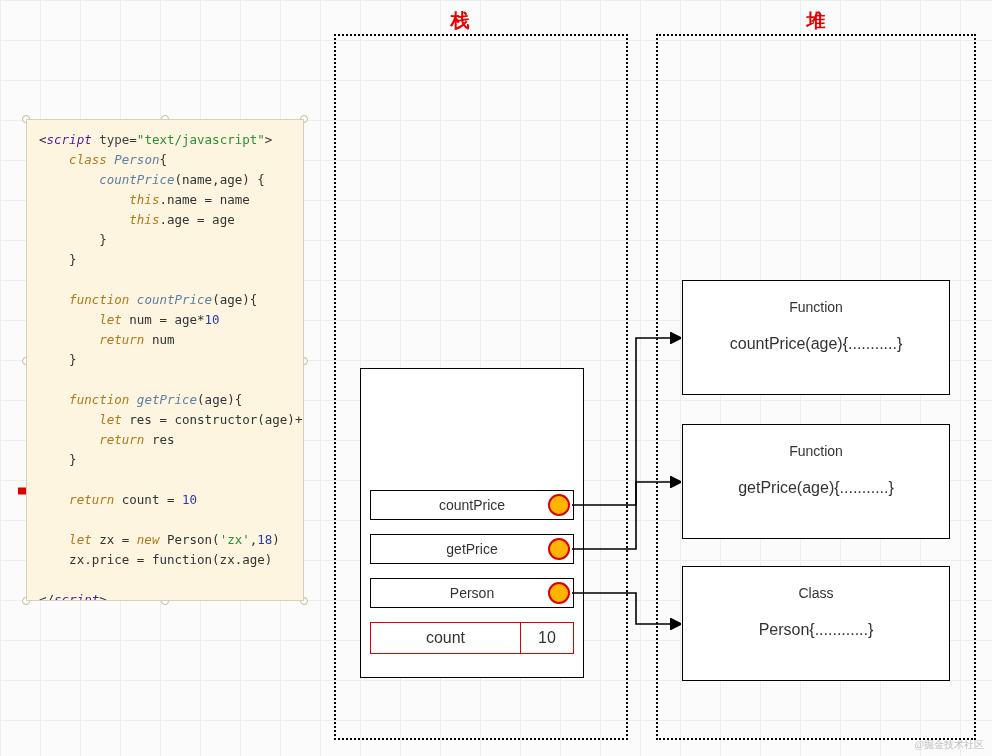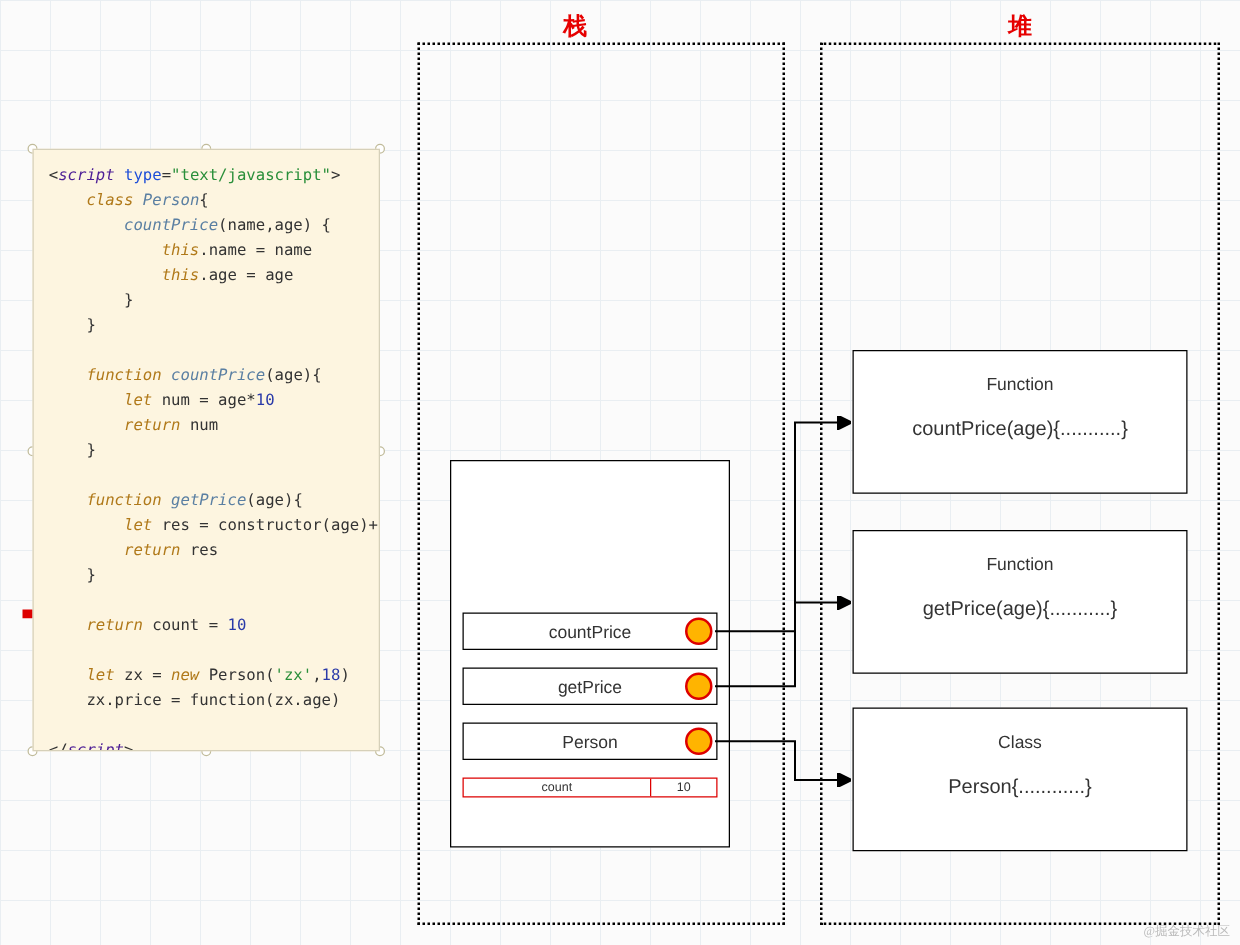"type" .attr { color: #1d4ed8 -> #404040 }
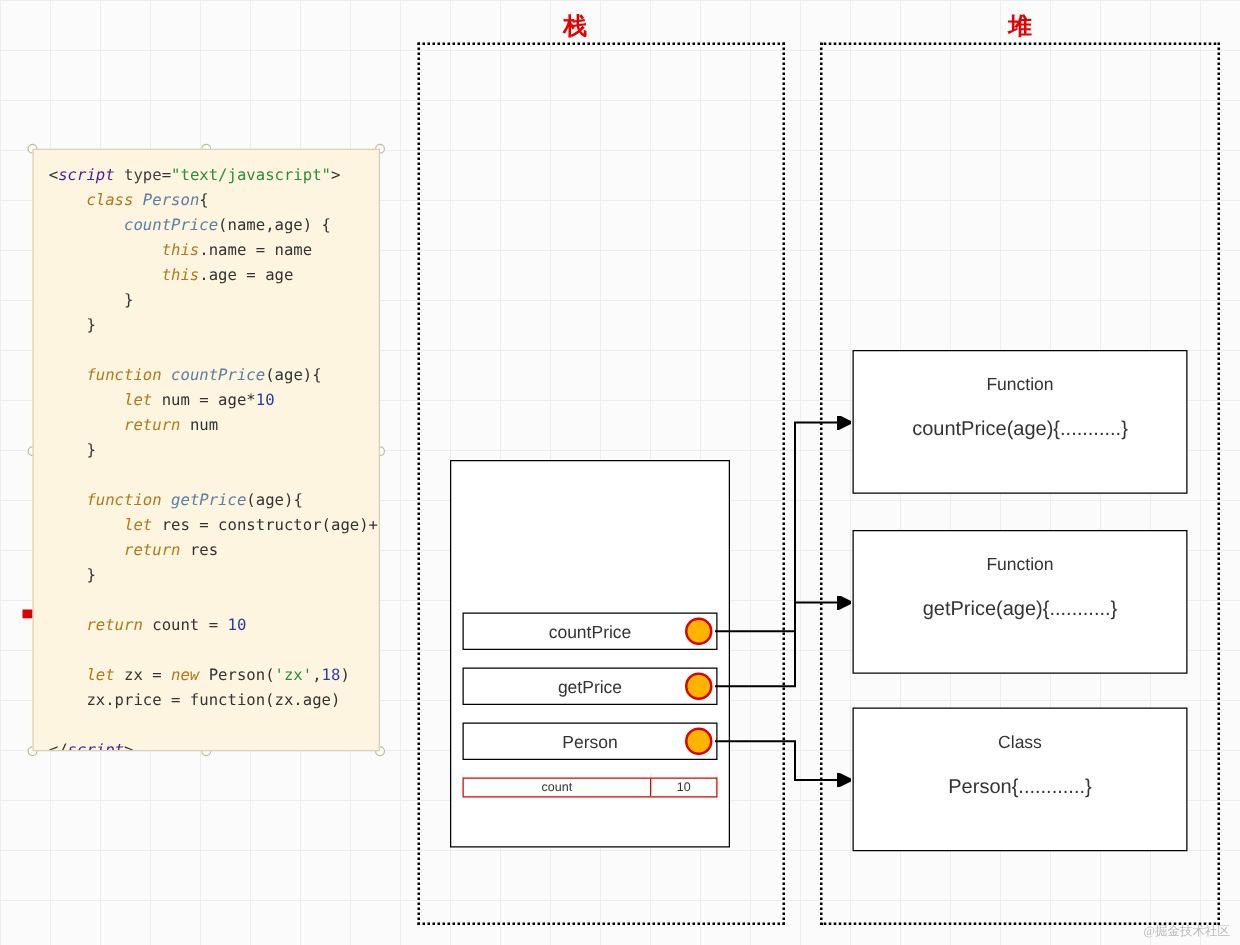"count" .count-row { font-size: 10px -> 16px; height: 16px -> 32px }
